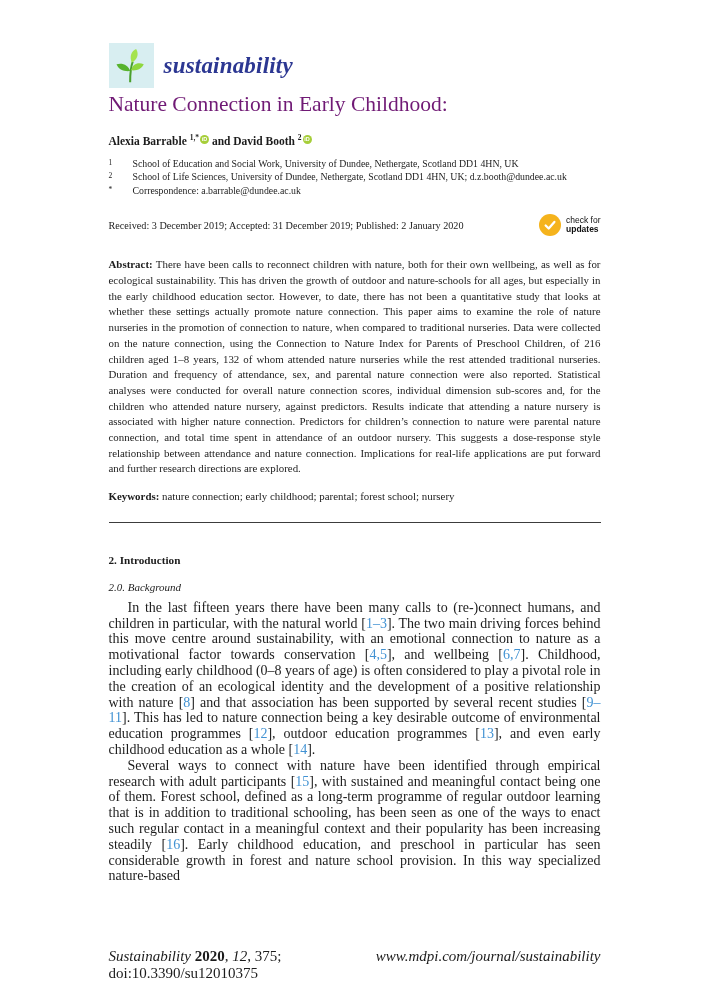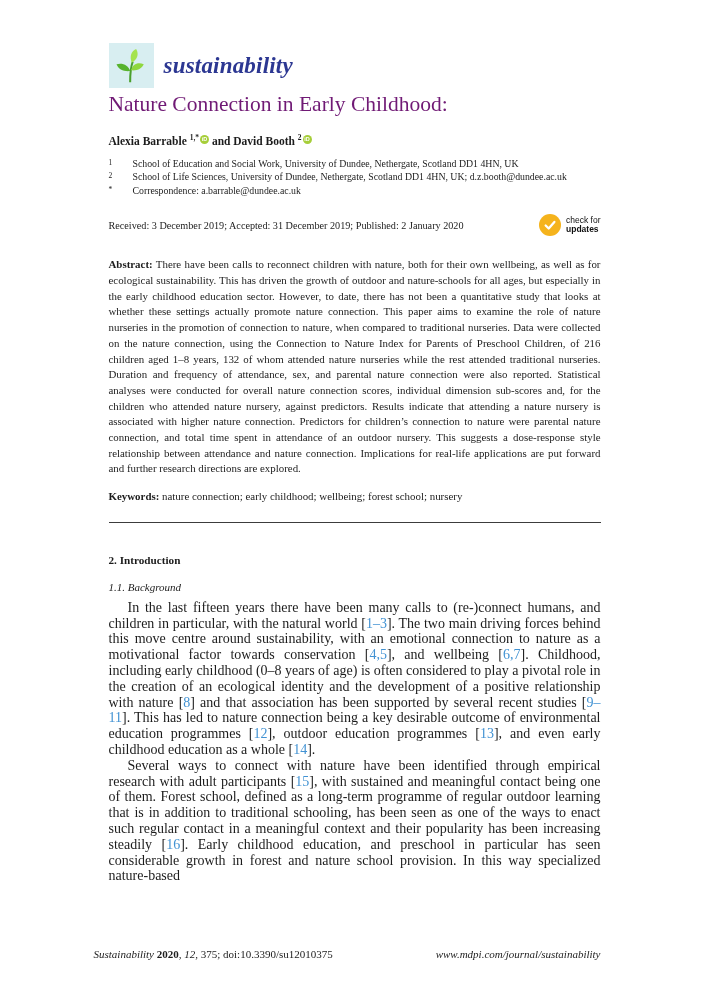"nature connection; early childhood;" span { text: wellbeing -> parental }
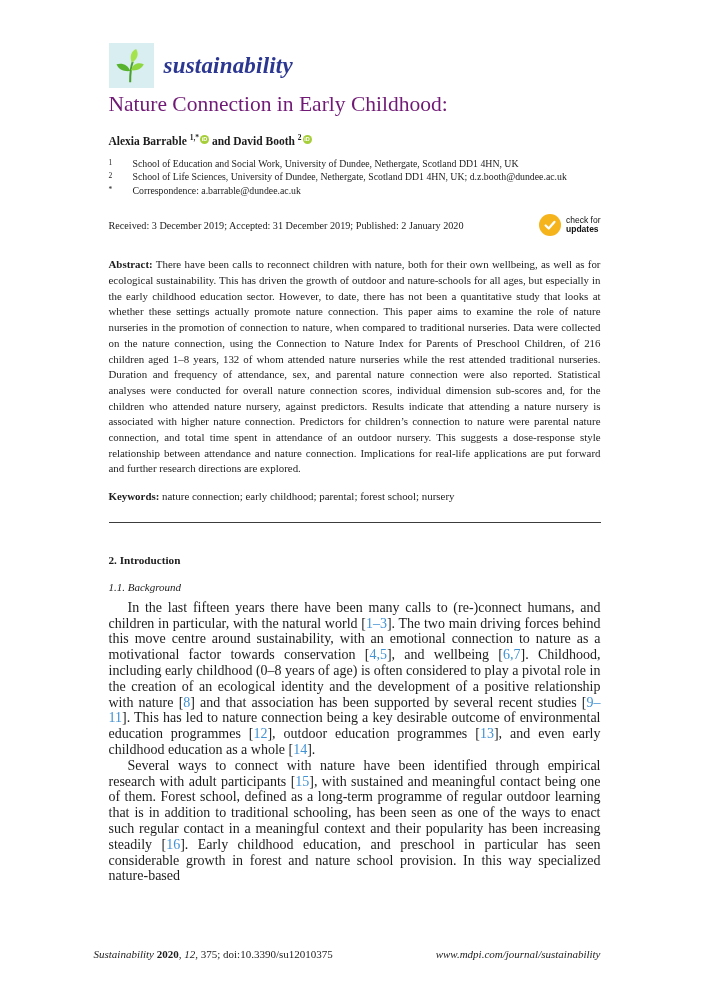"1.1. Background" div.subsec-heading { text: 1.1 -> 2.0 }
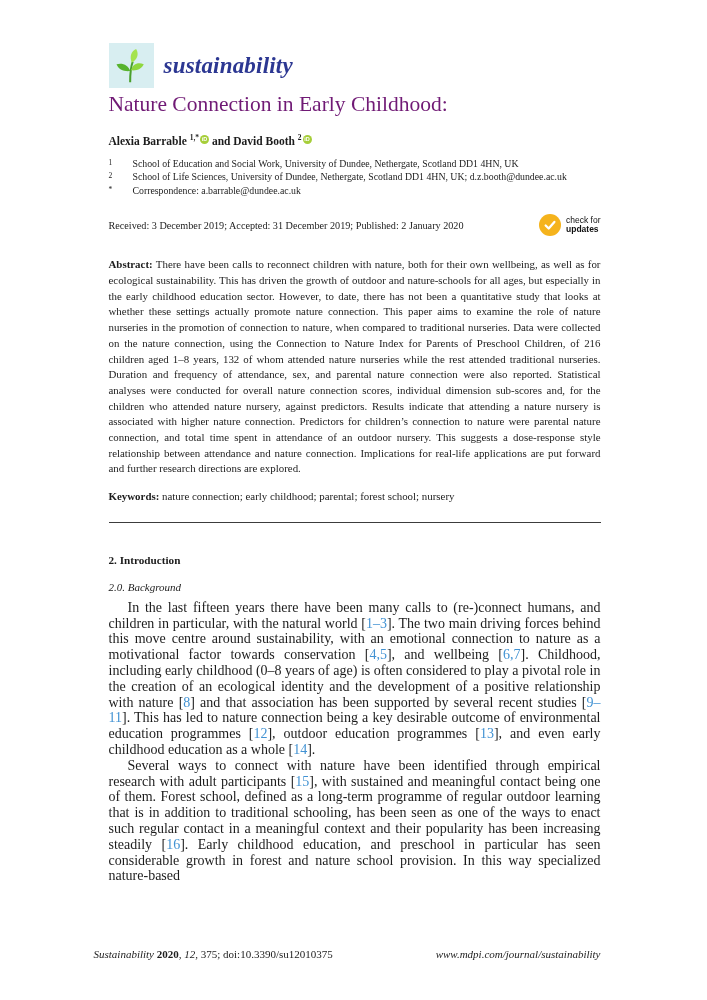"Sustainability 2020, 12, 375;" .footer { font-size: 11px -> 15px; left: 74px -> 89px }
